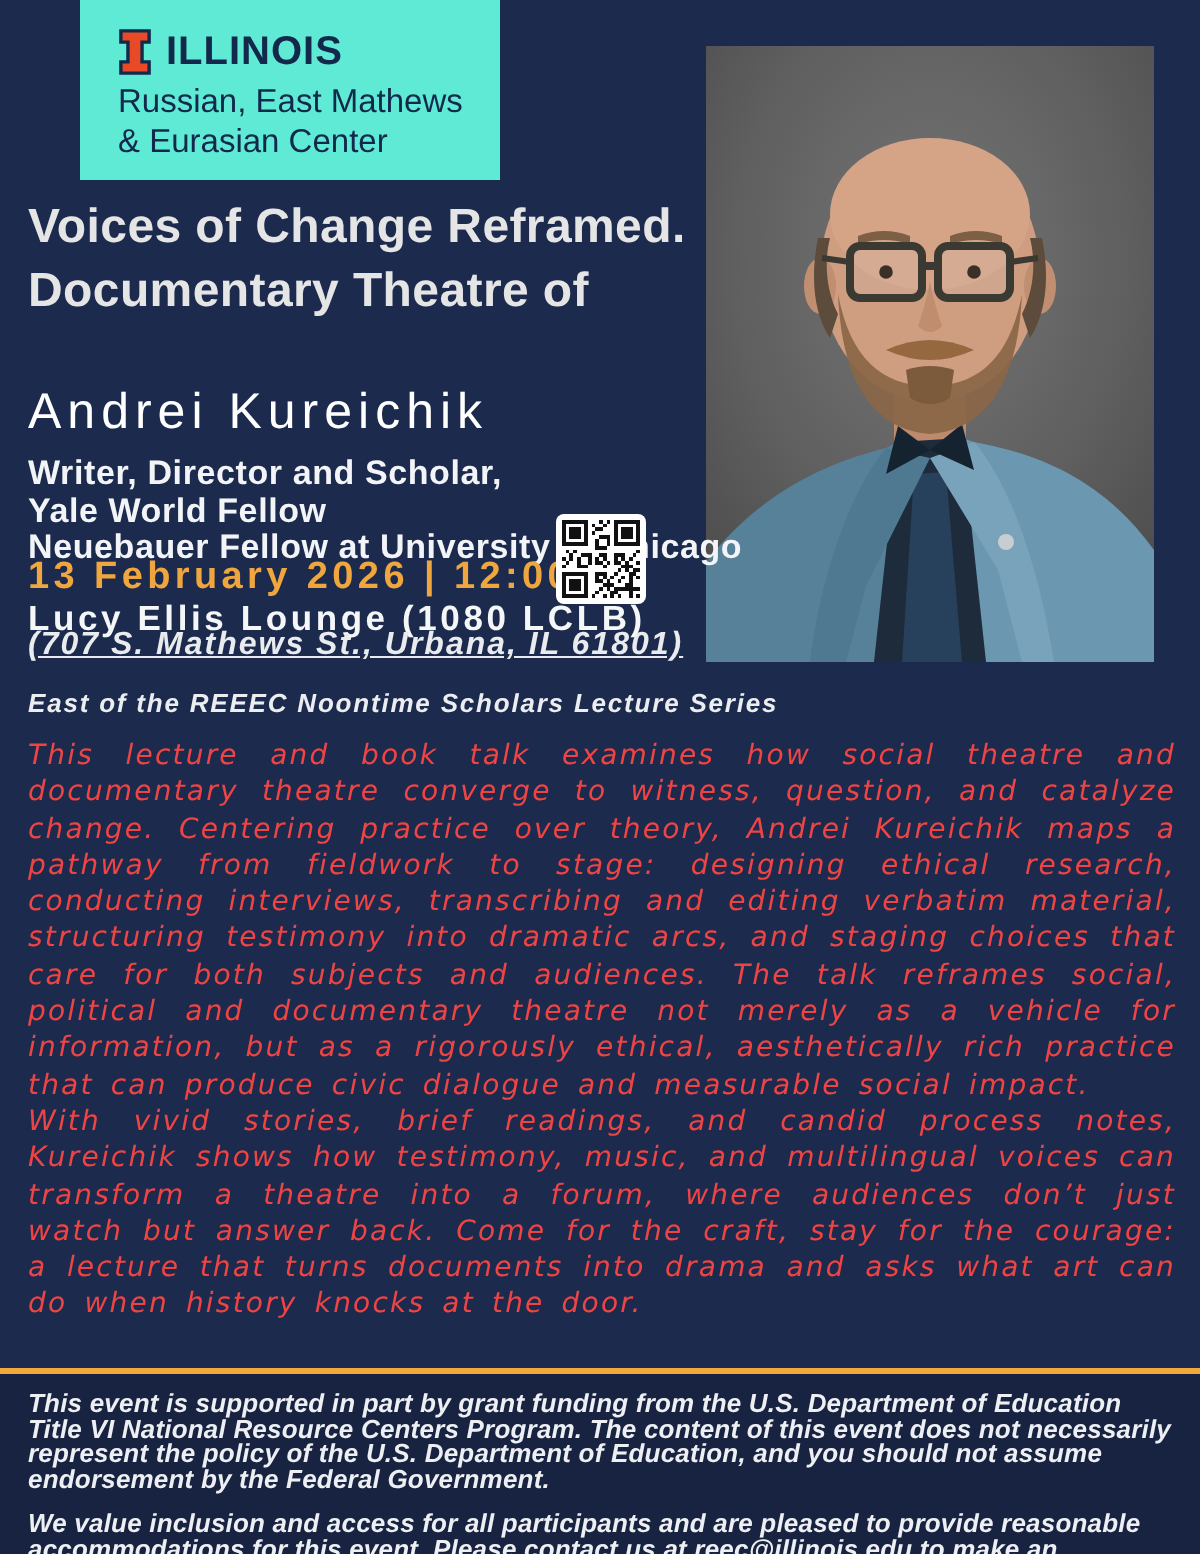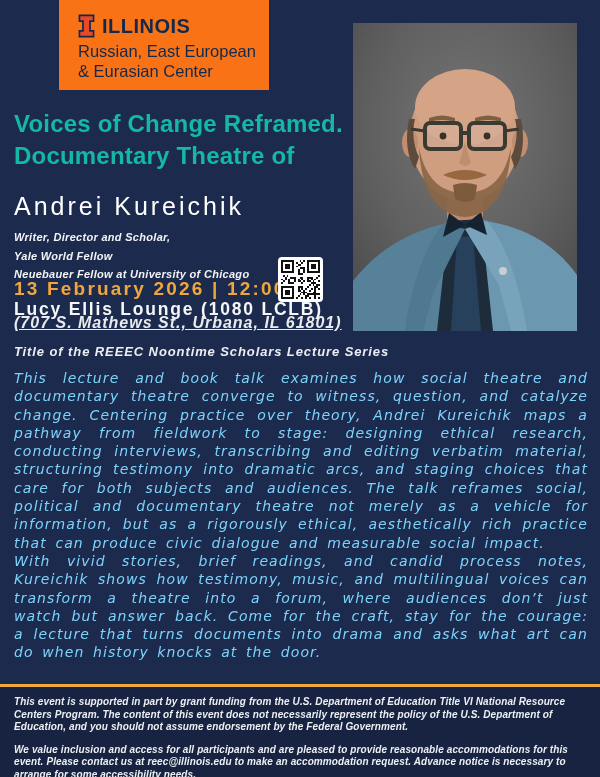"ILLINOIS" .logo-box { background: #f97316 -> #5eead4; margin-left: 19px -> none }
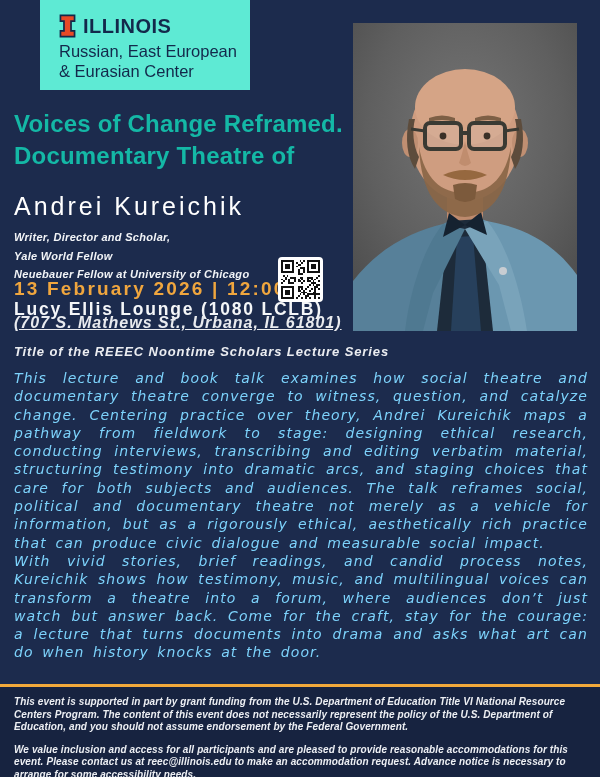"Russian, East European" div { text: European -> Mathews }
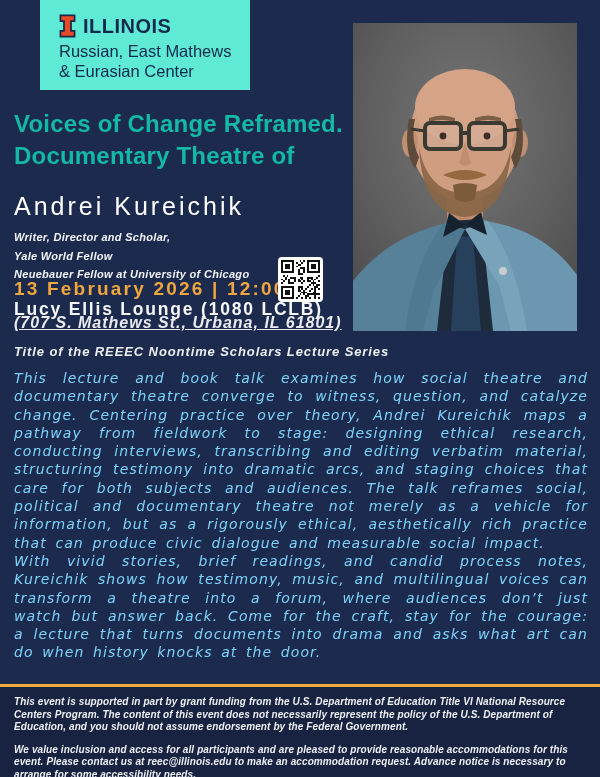"Voices of Change Reframed." .title { color: #14b8a6 -> #e5e5e5; top: 108px -> 98px }
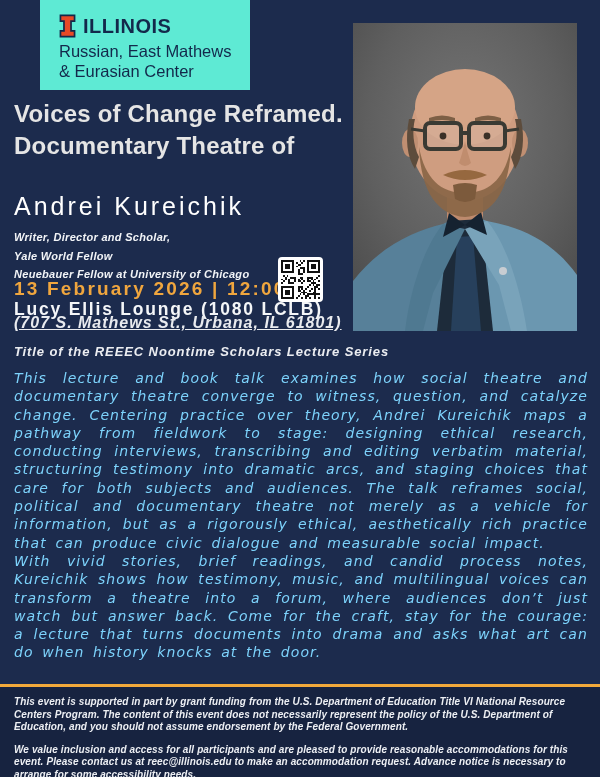"Writer, Director and Scholar," .credentials { font-size: 11px -> 17px; font-style: italic -> none }
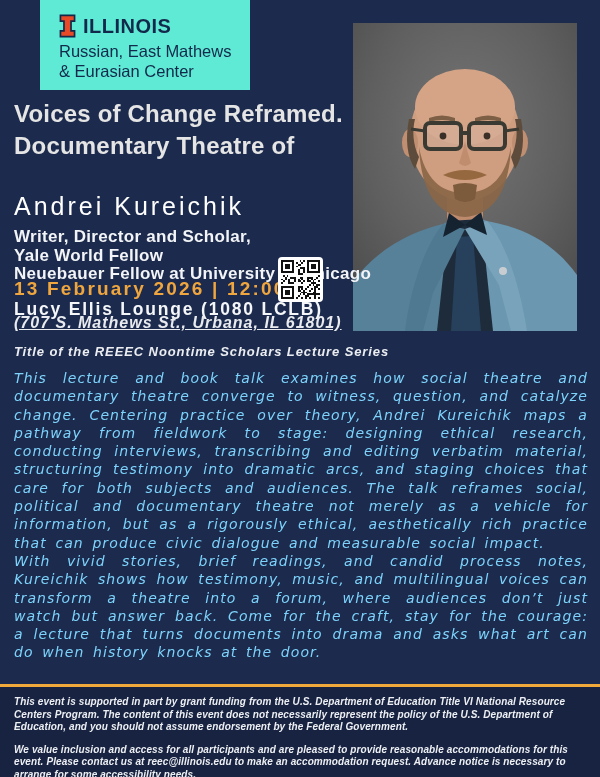"Title of the REEEC Noontime" div.series-note { text: Title -> East }
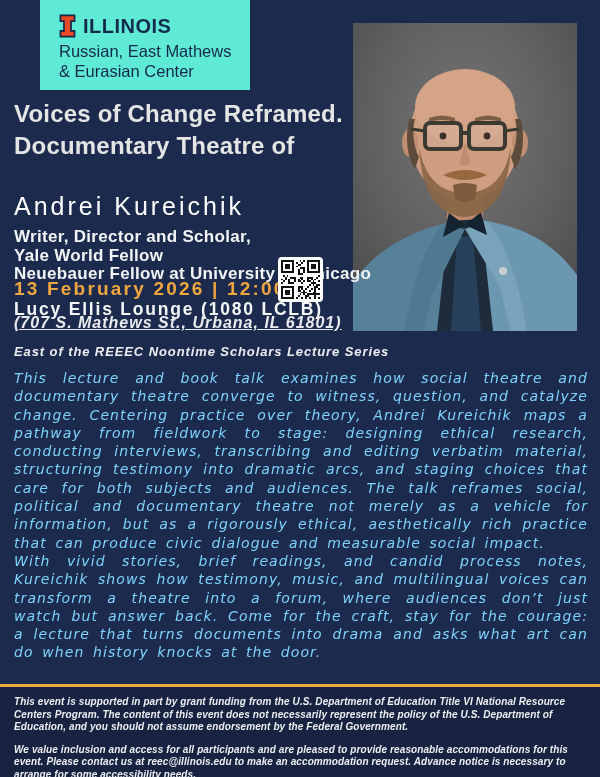"This lecture and book talk" .body-copy { color: #7dd3fc -> #ef4444 }
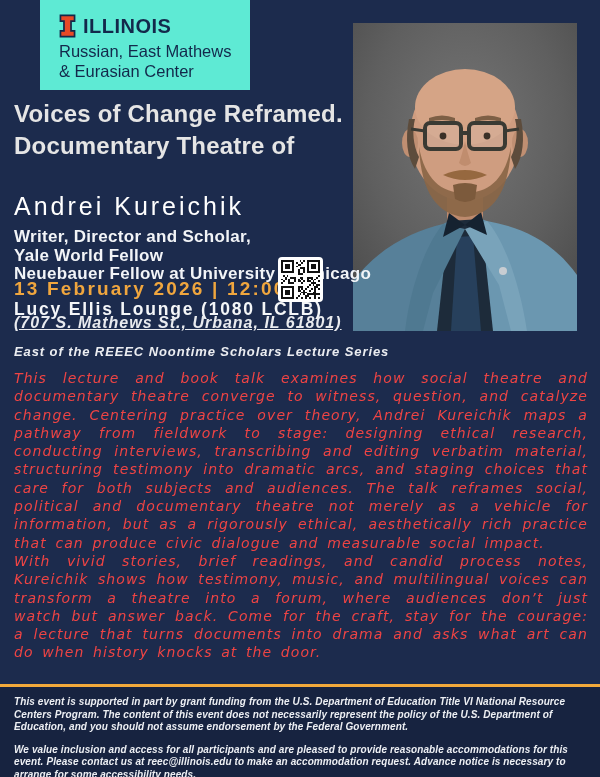"This event is supported in" .footer p { font-size: 10px -> 13px }
